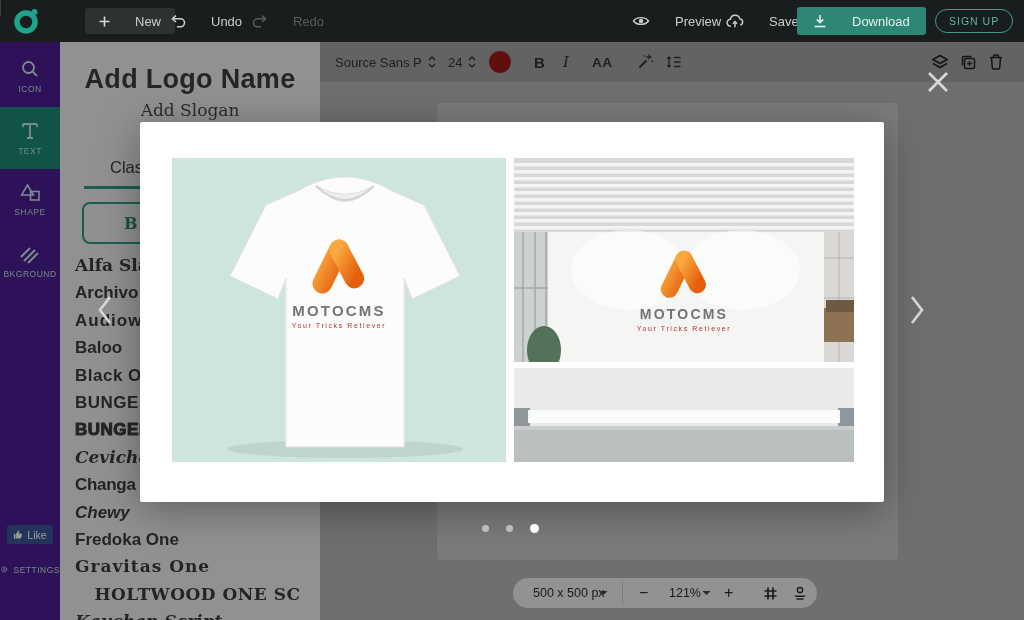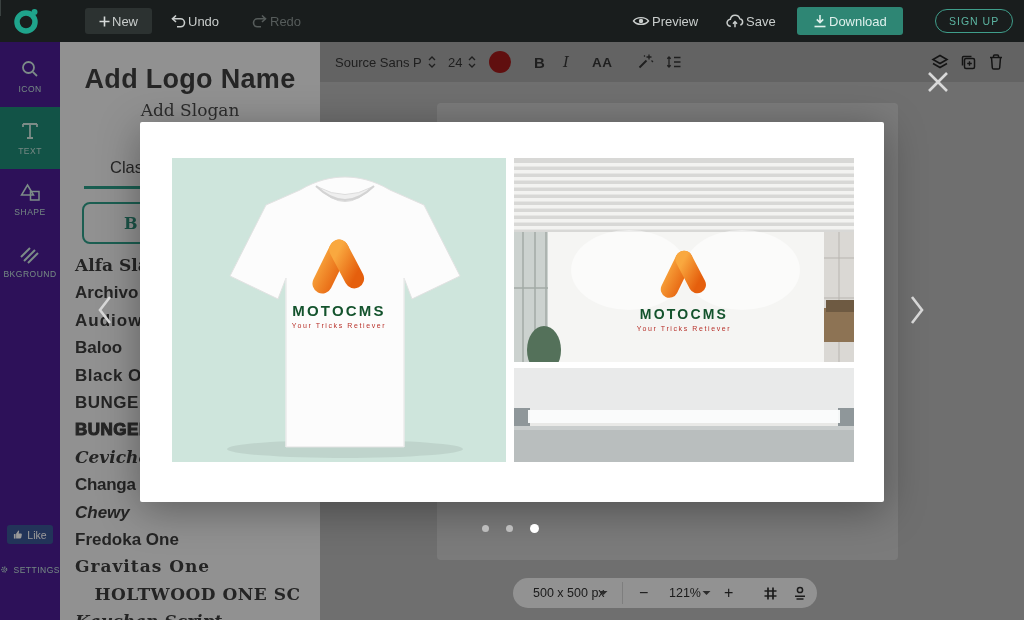"New" .tb-item { gap: 2px -> 25px }
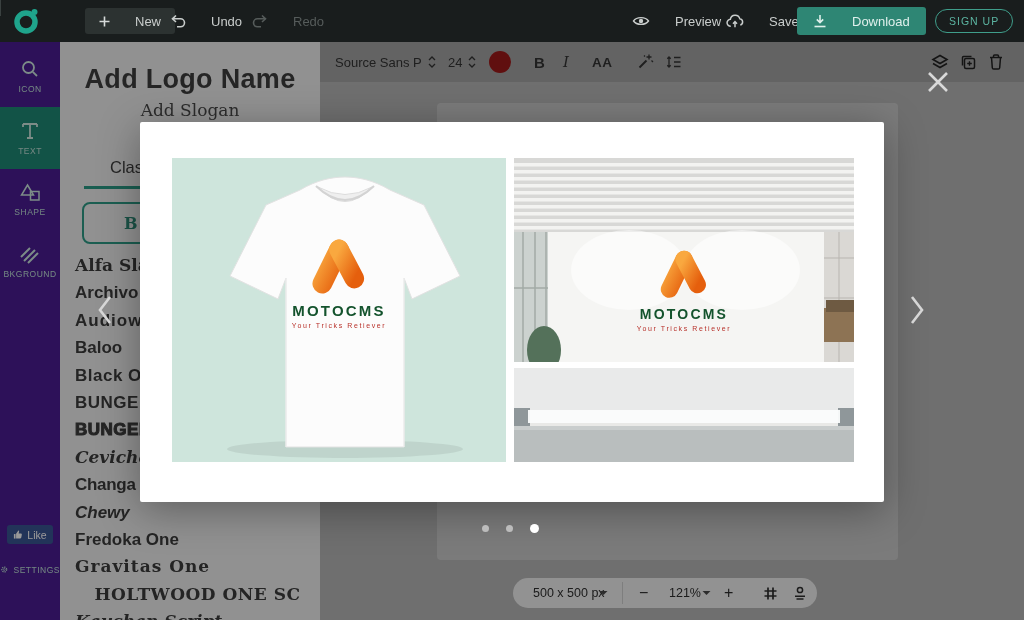"MOTOCMS" .logo-name { color: #14532d -> #737373 }
